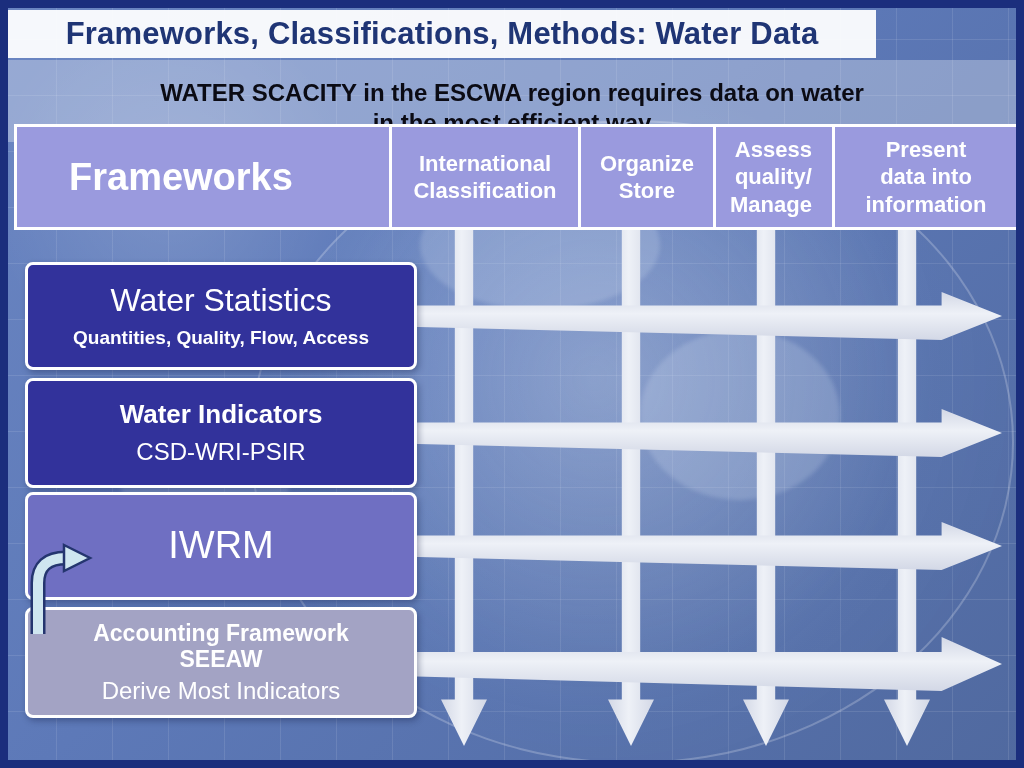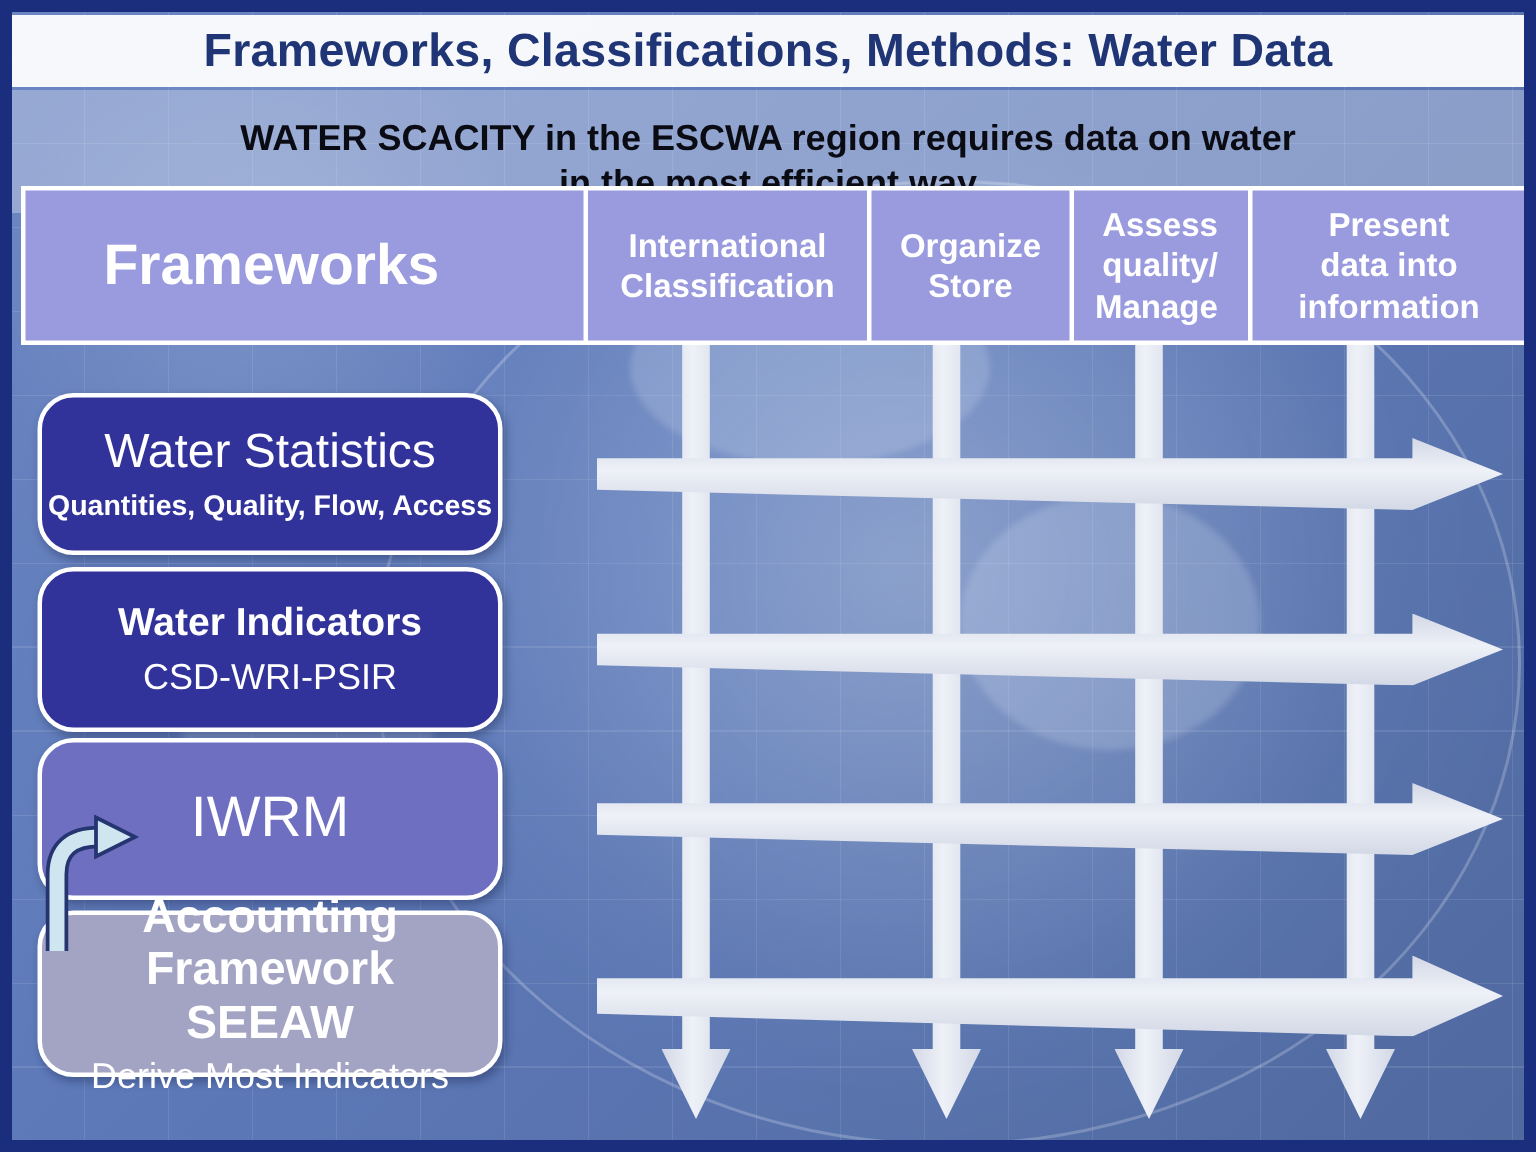"Frameworks, Classifications, Methods:" .title-band { width: 1008px -> 868px }
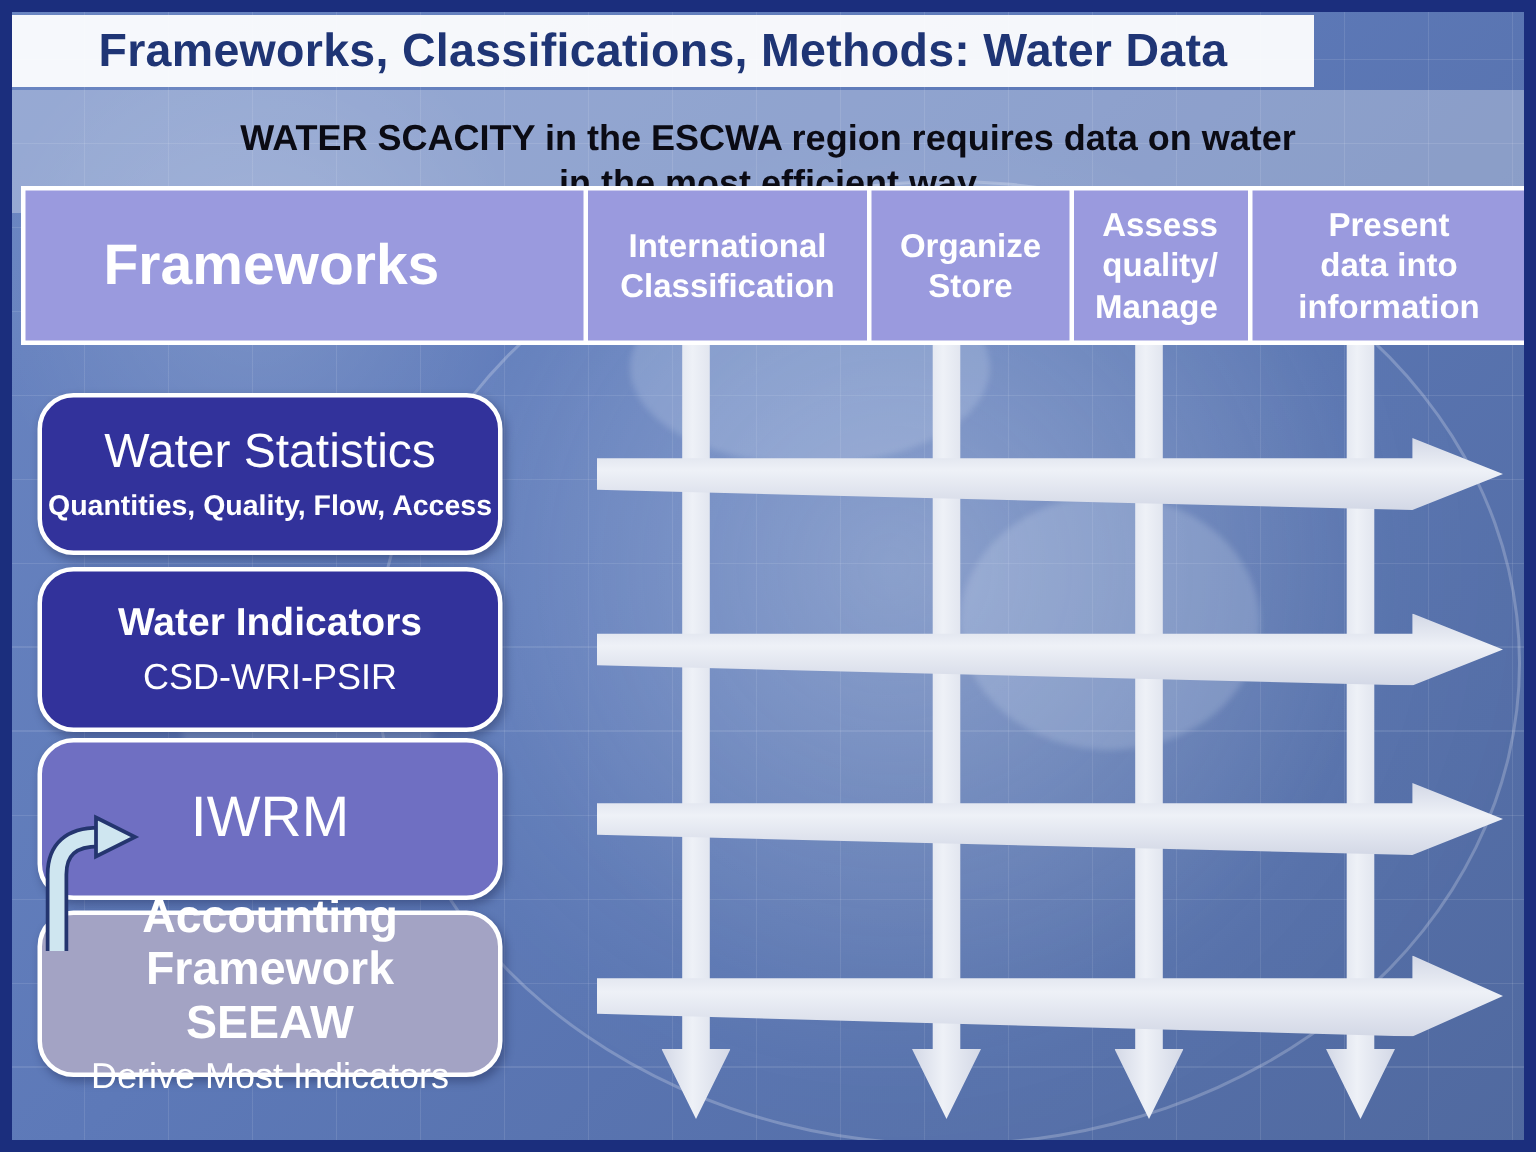"Water Statistics" .fbox { border-radius: 24px -> 8px; width: 310px -> 392px }
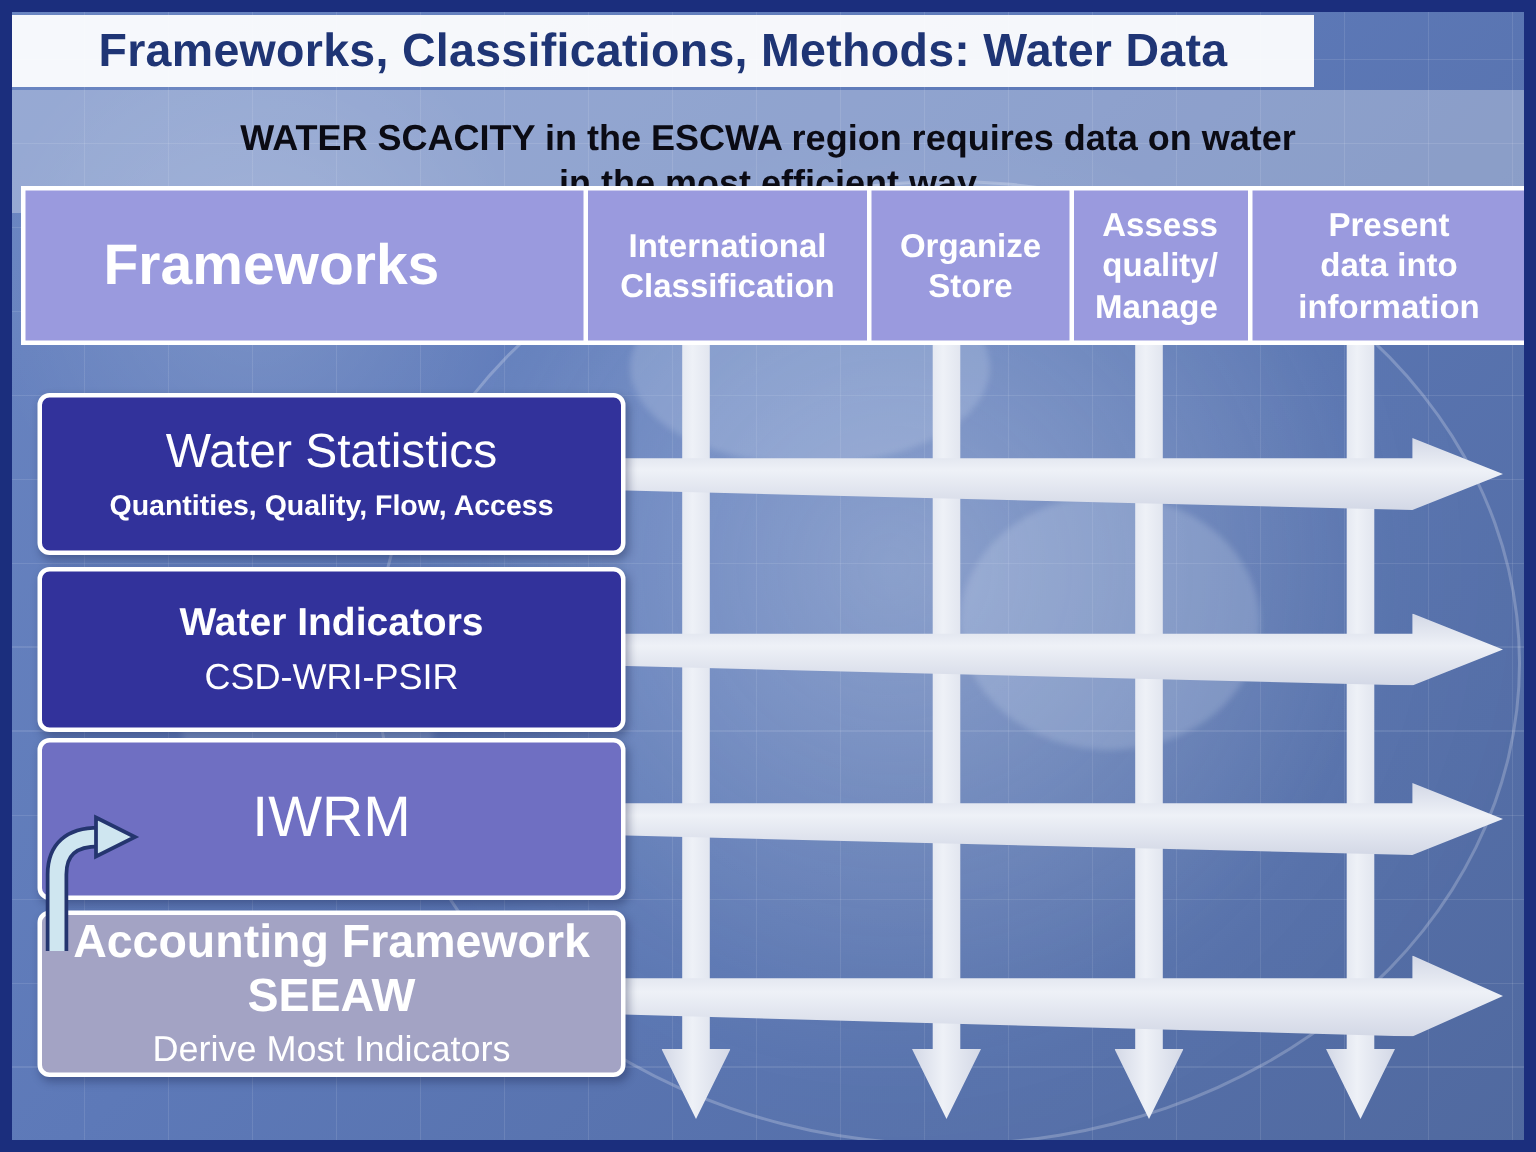"Accounting Framework" .b4 .bt { font-size: 31px -> 23px }
